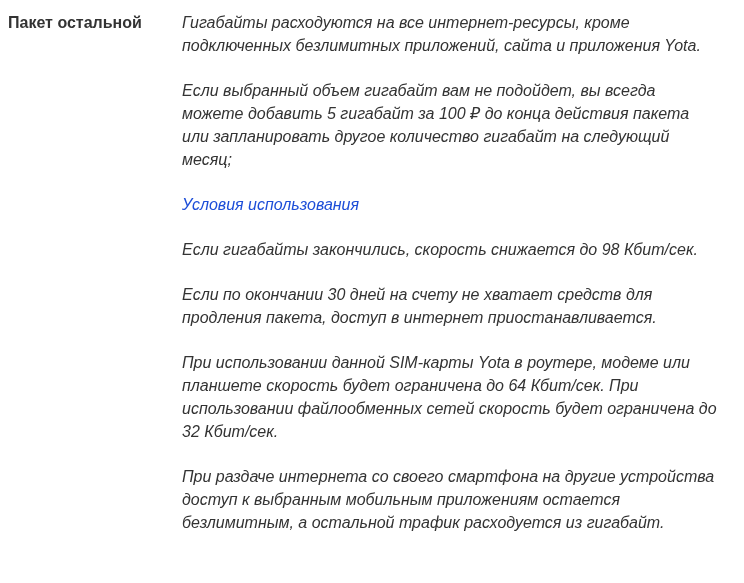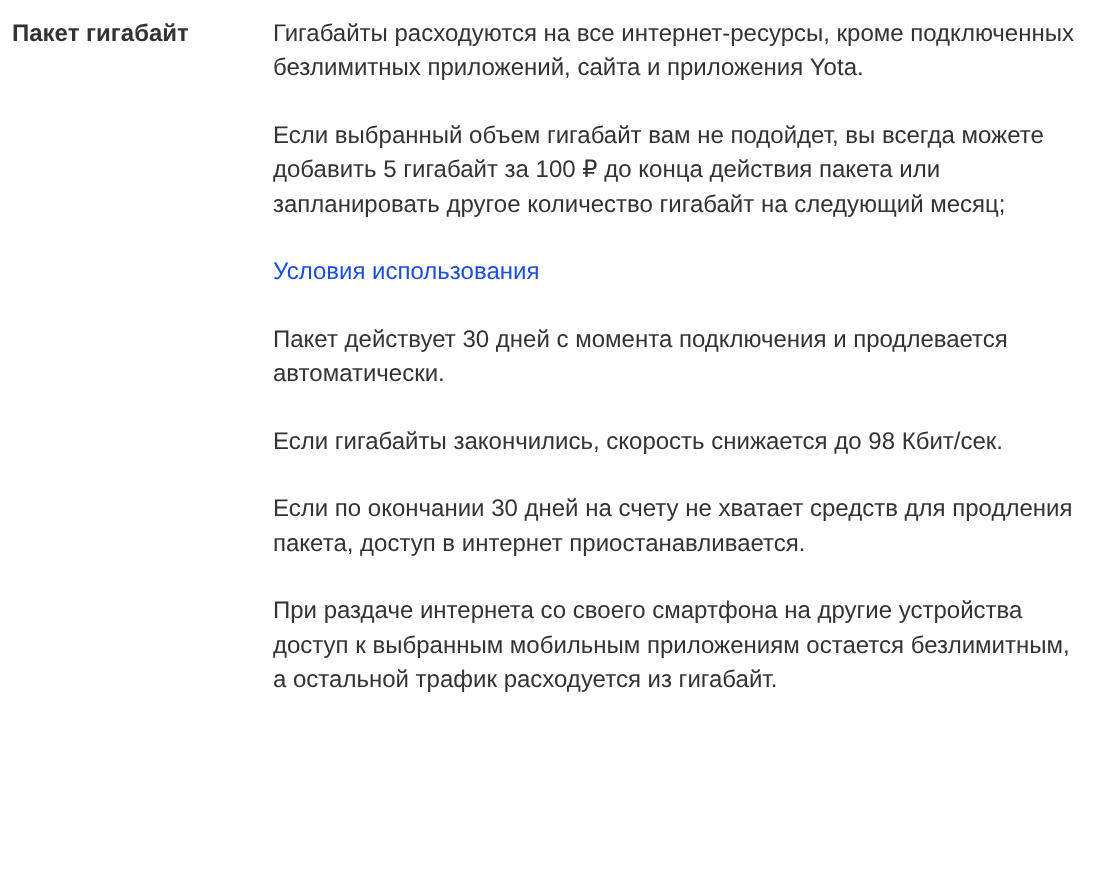"Пакет гигабайт" p.term-label { text: гигабайт -> остальной }
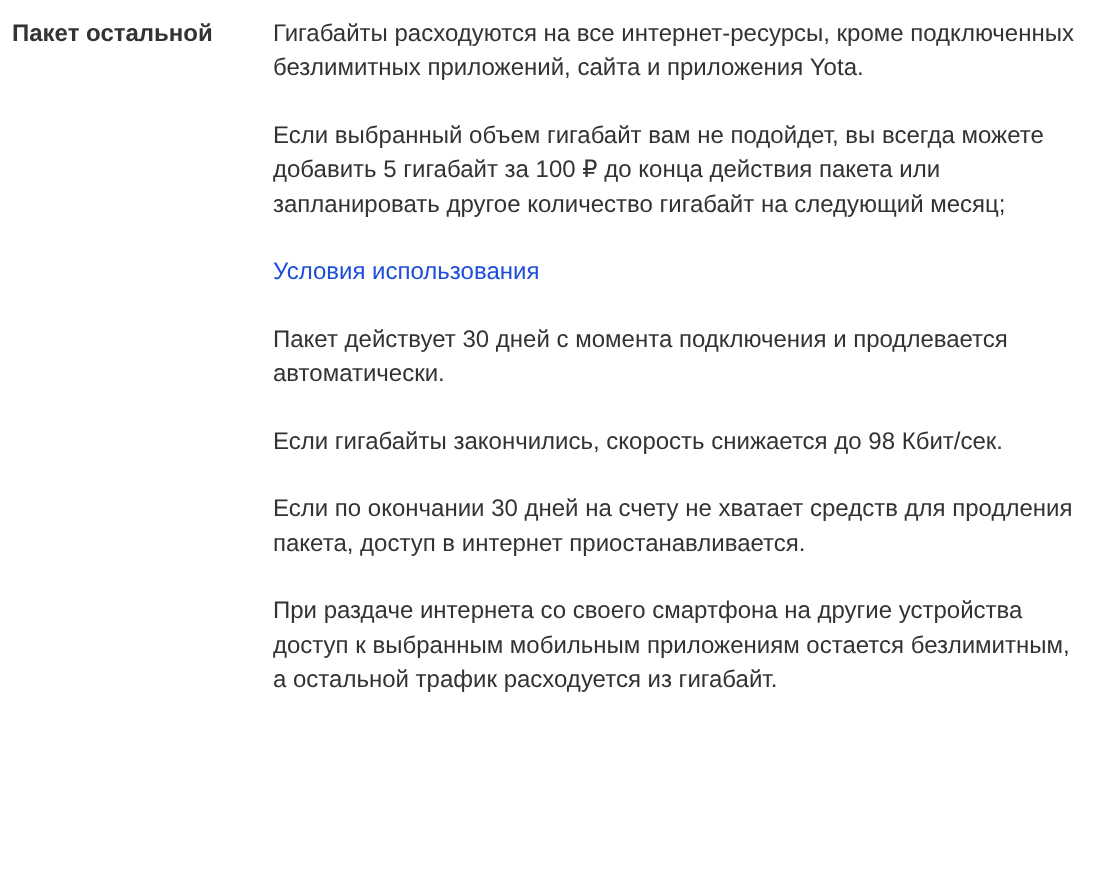"Гигабайты расходуются на все" .para { font-style: none -> italic }
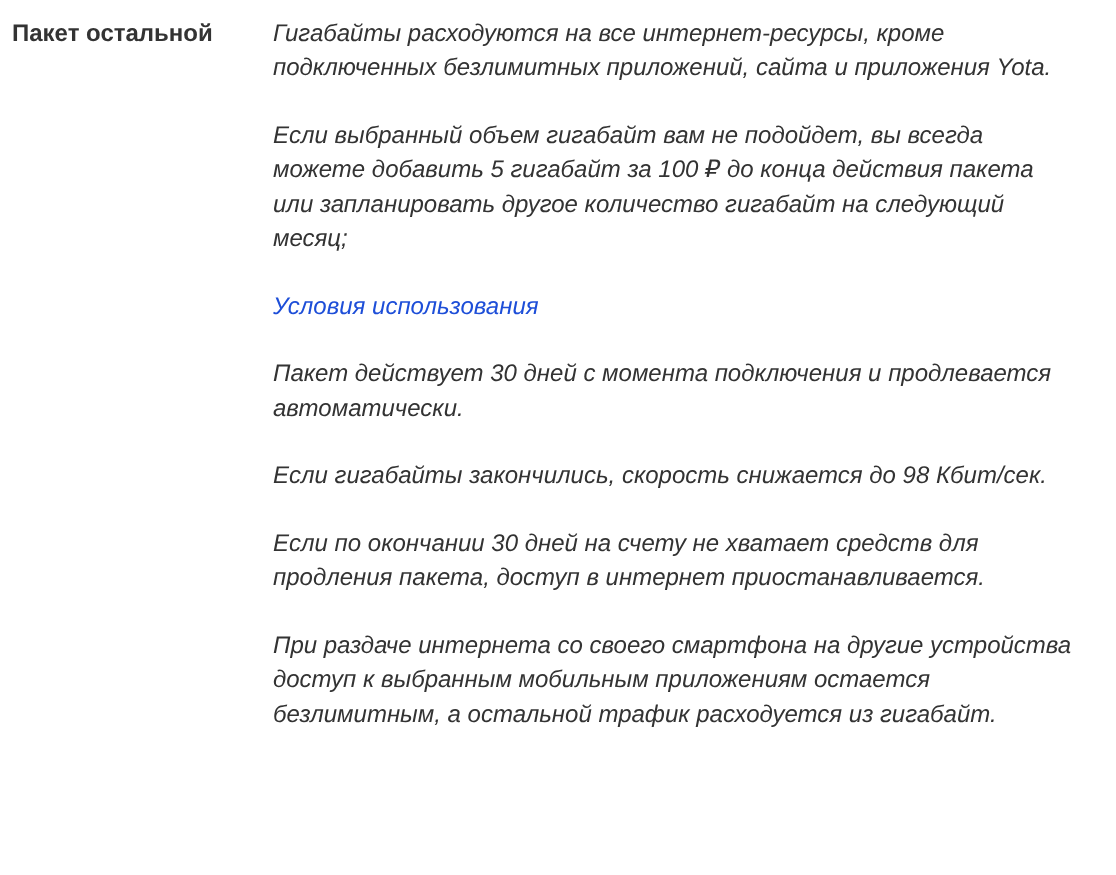"Пакет действует 30 дней с" p.para { html: <p>Пакет действует 30 дней с момента подключения и продлевается автоматически.</p> -> none }
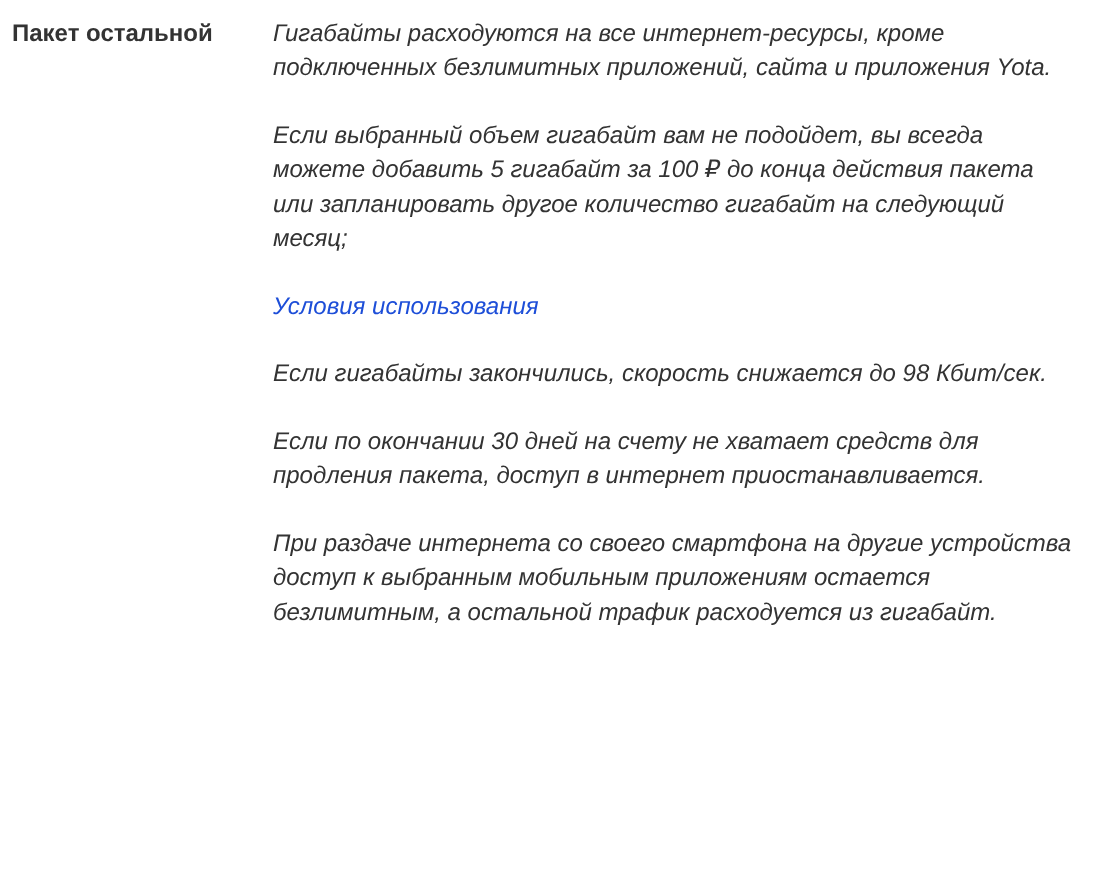"При использовании данной SIM-карты Yota" p.para { html: none -> <p>При использовании данной SIM-карты Yota в роутере, модеме или планшете скорость будет ограничена до 64 Кбит/сек. При использовании файлообменных сетей скорость будет ограничена до 32 Кбит/сек.</p> }
